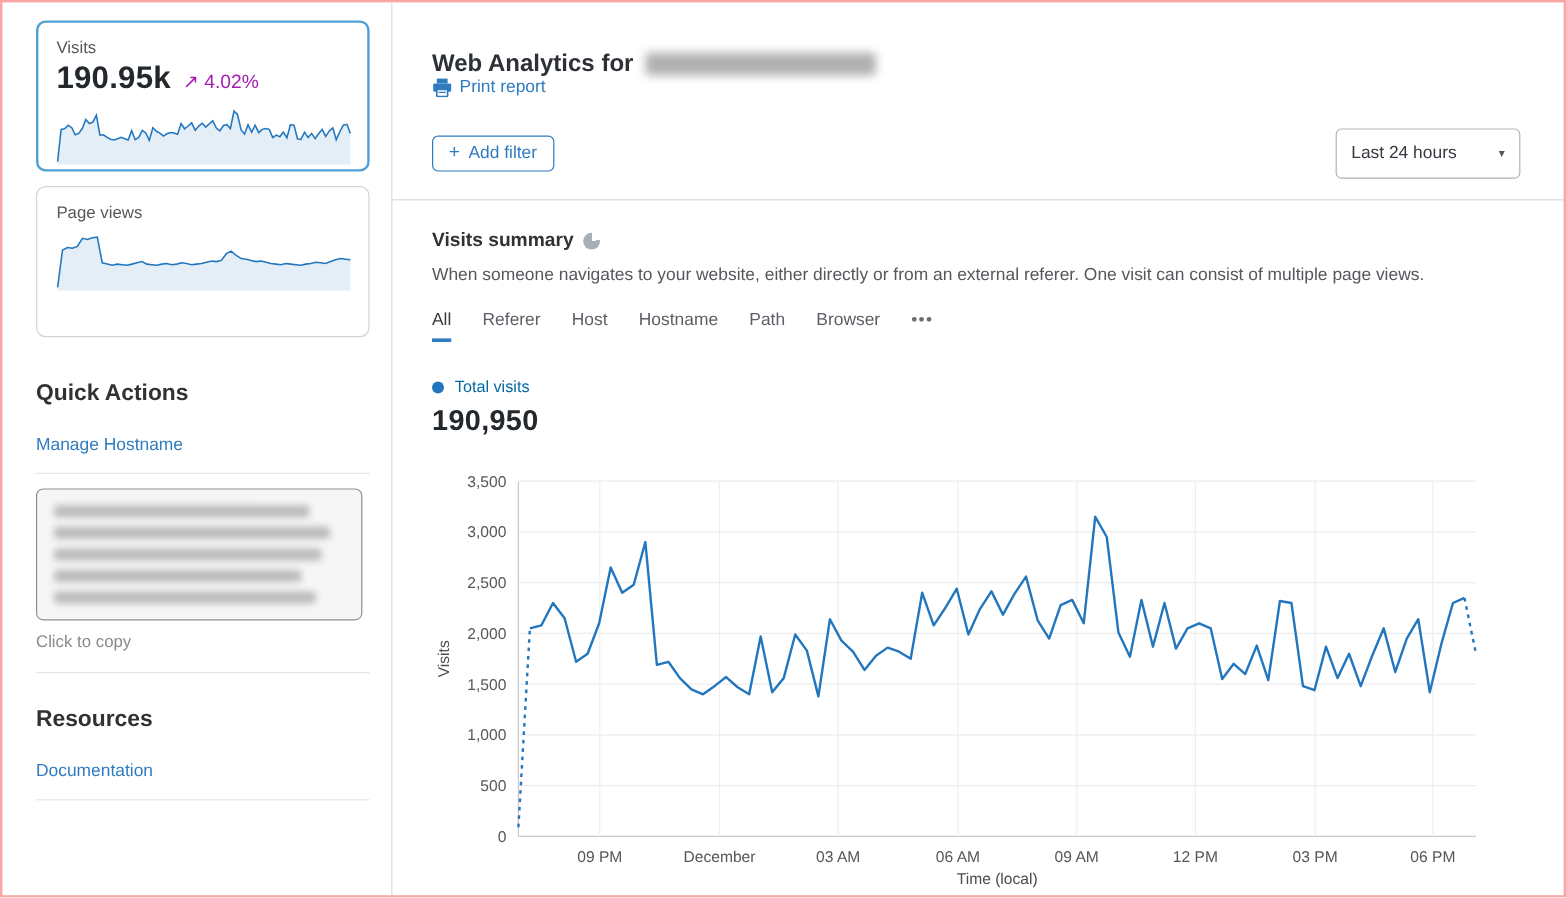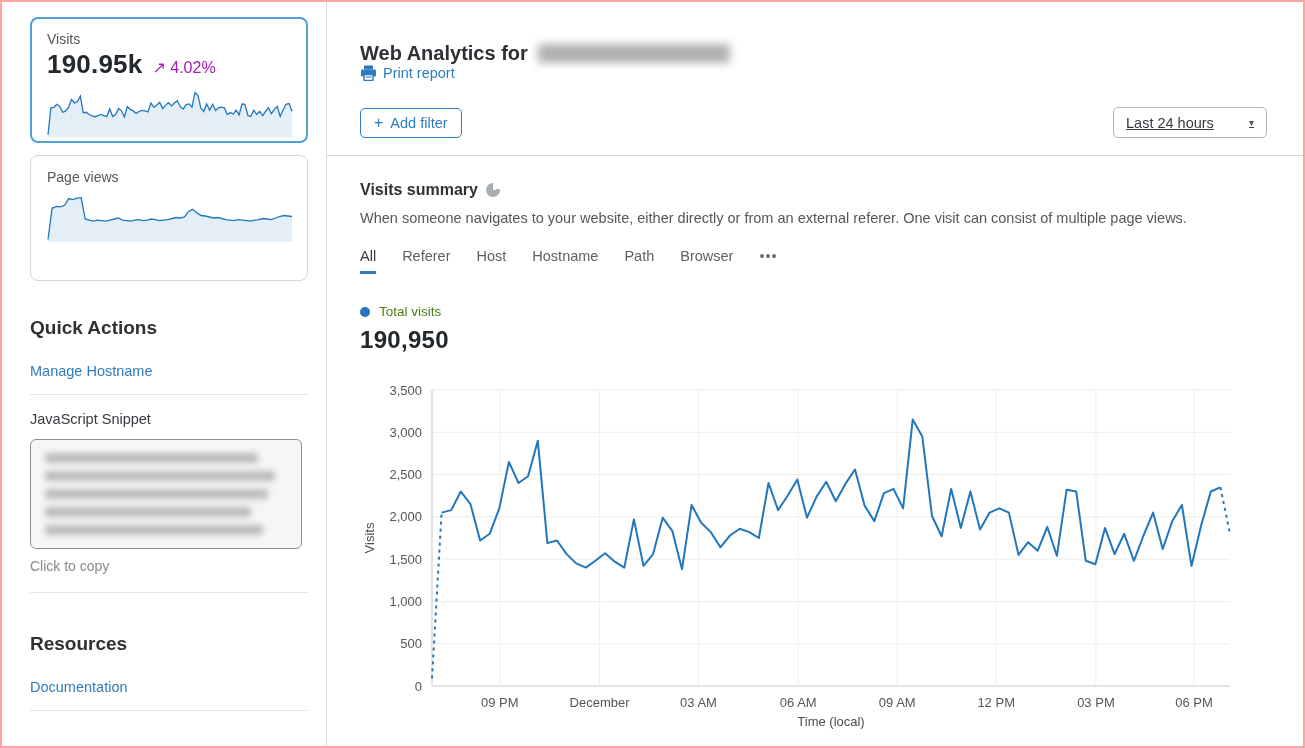"Last 24 hours" .range-select { height: 31px -> 42px; text-decoration: underline -> none }
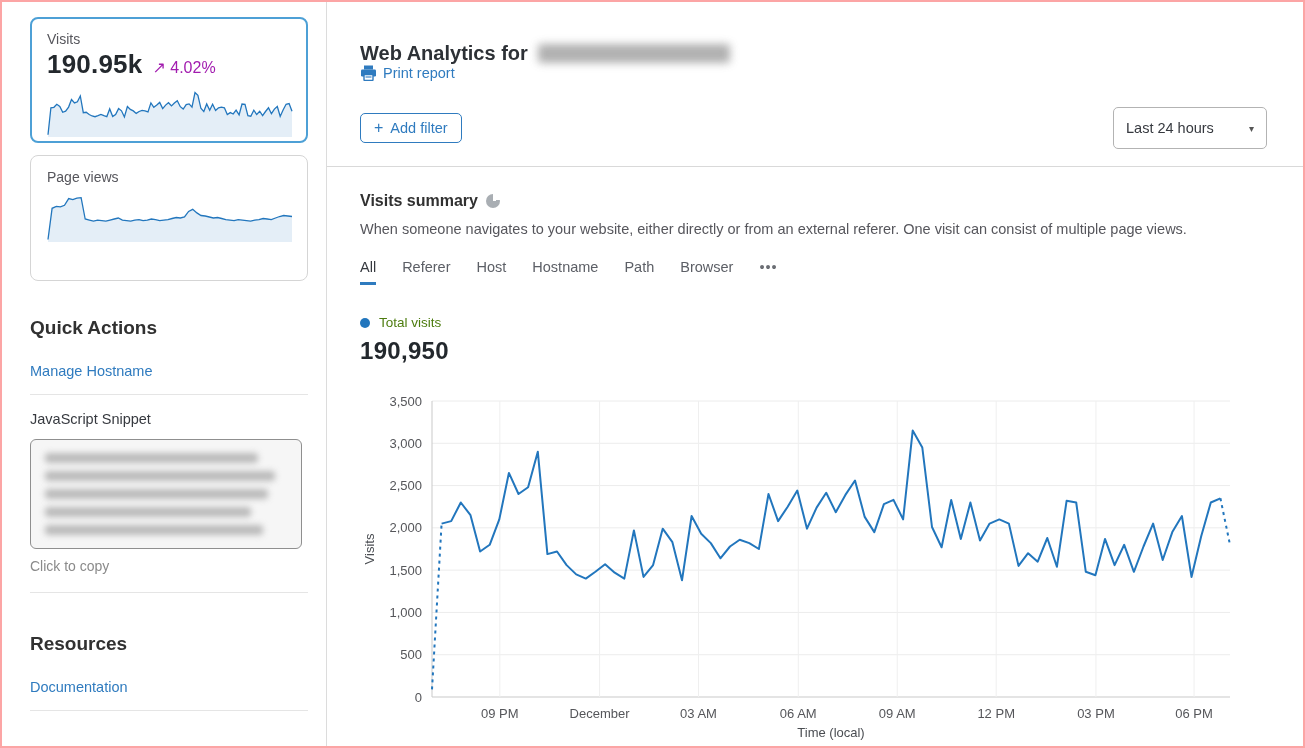"Total visits" .legend-label { color: #4d7c0f -> #0369a1 }
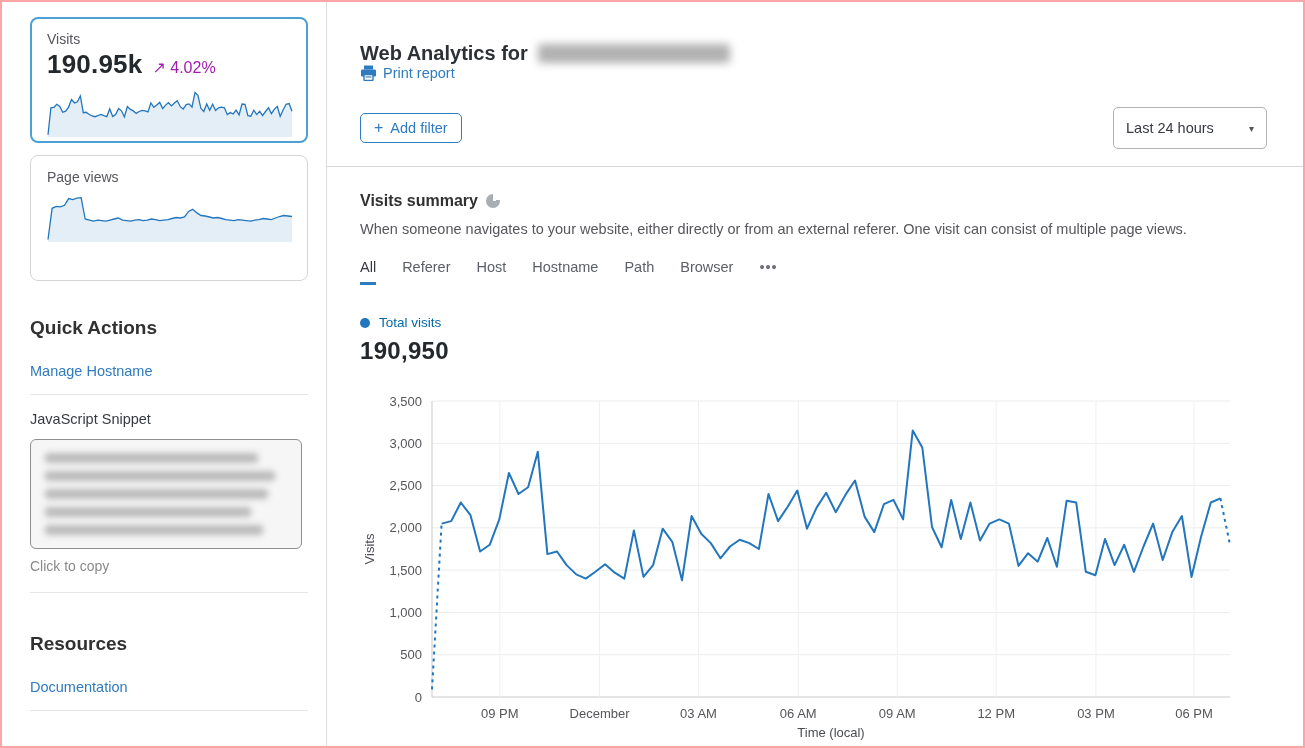"JavaScript Snippet" div.side-plain { html: <div>JavaScript Snippet</div> -> none }
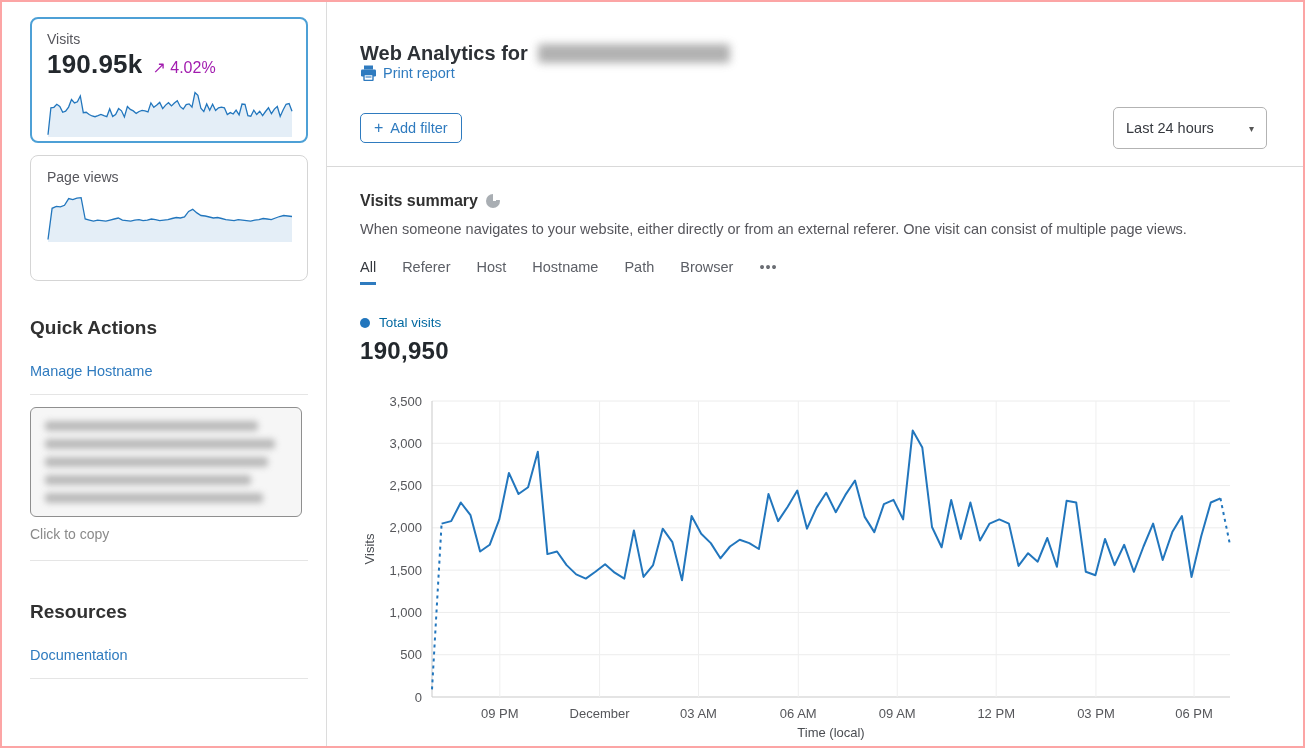"Resources" h2.side-section-title { margin-top: 40px -> 28px }
